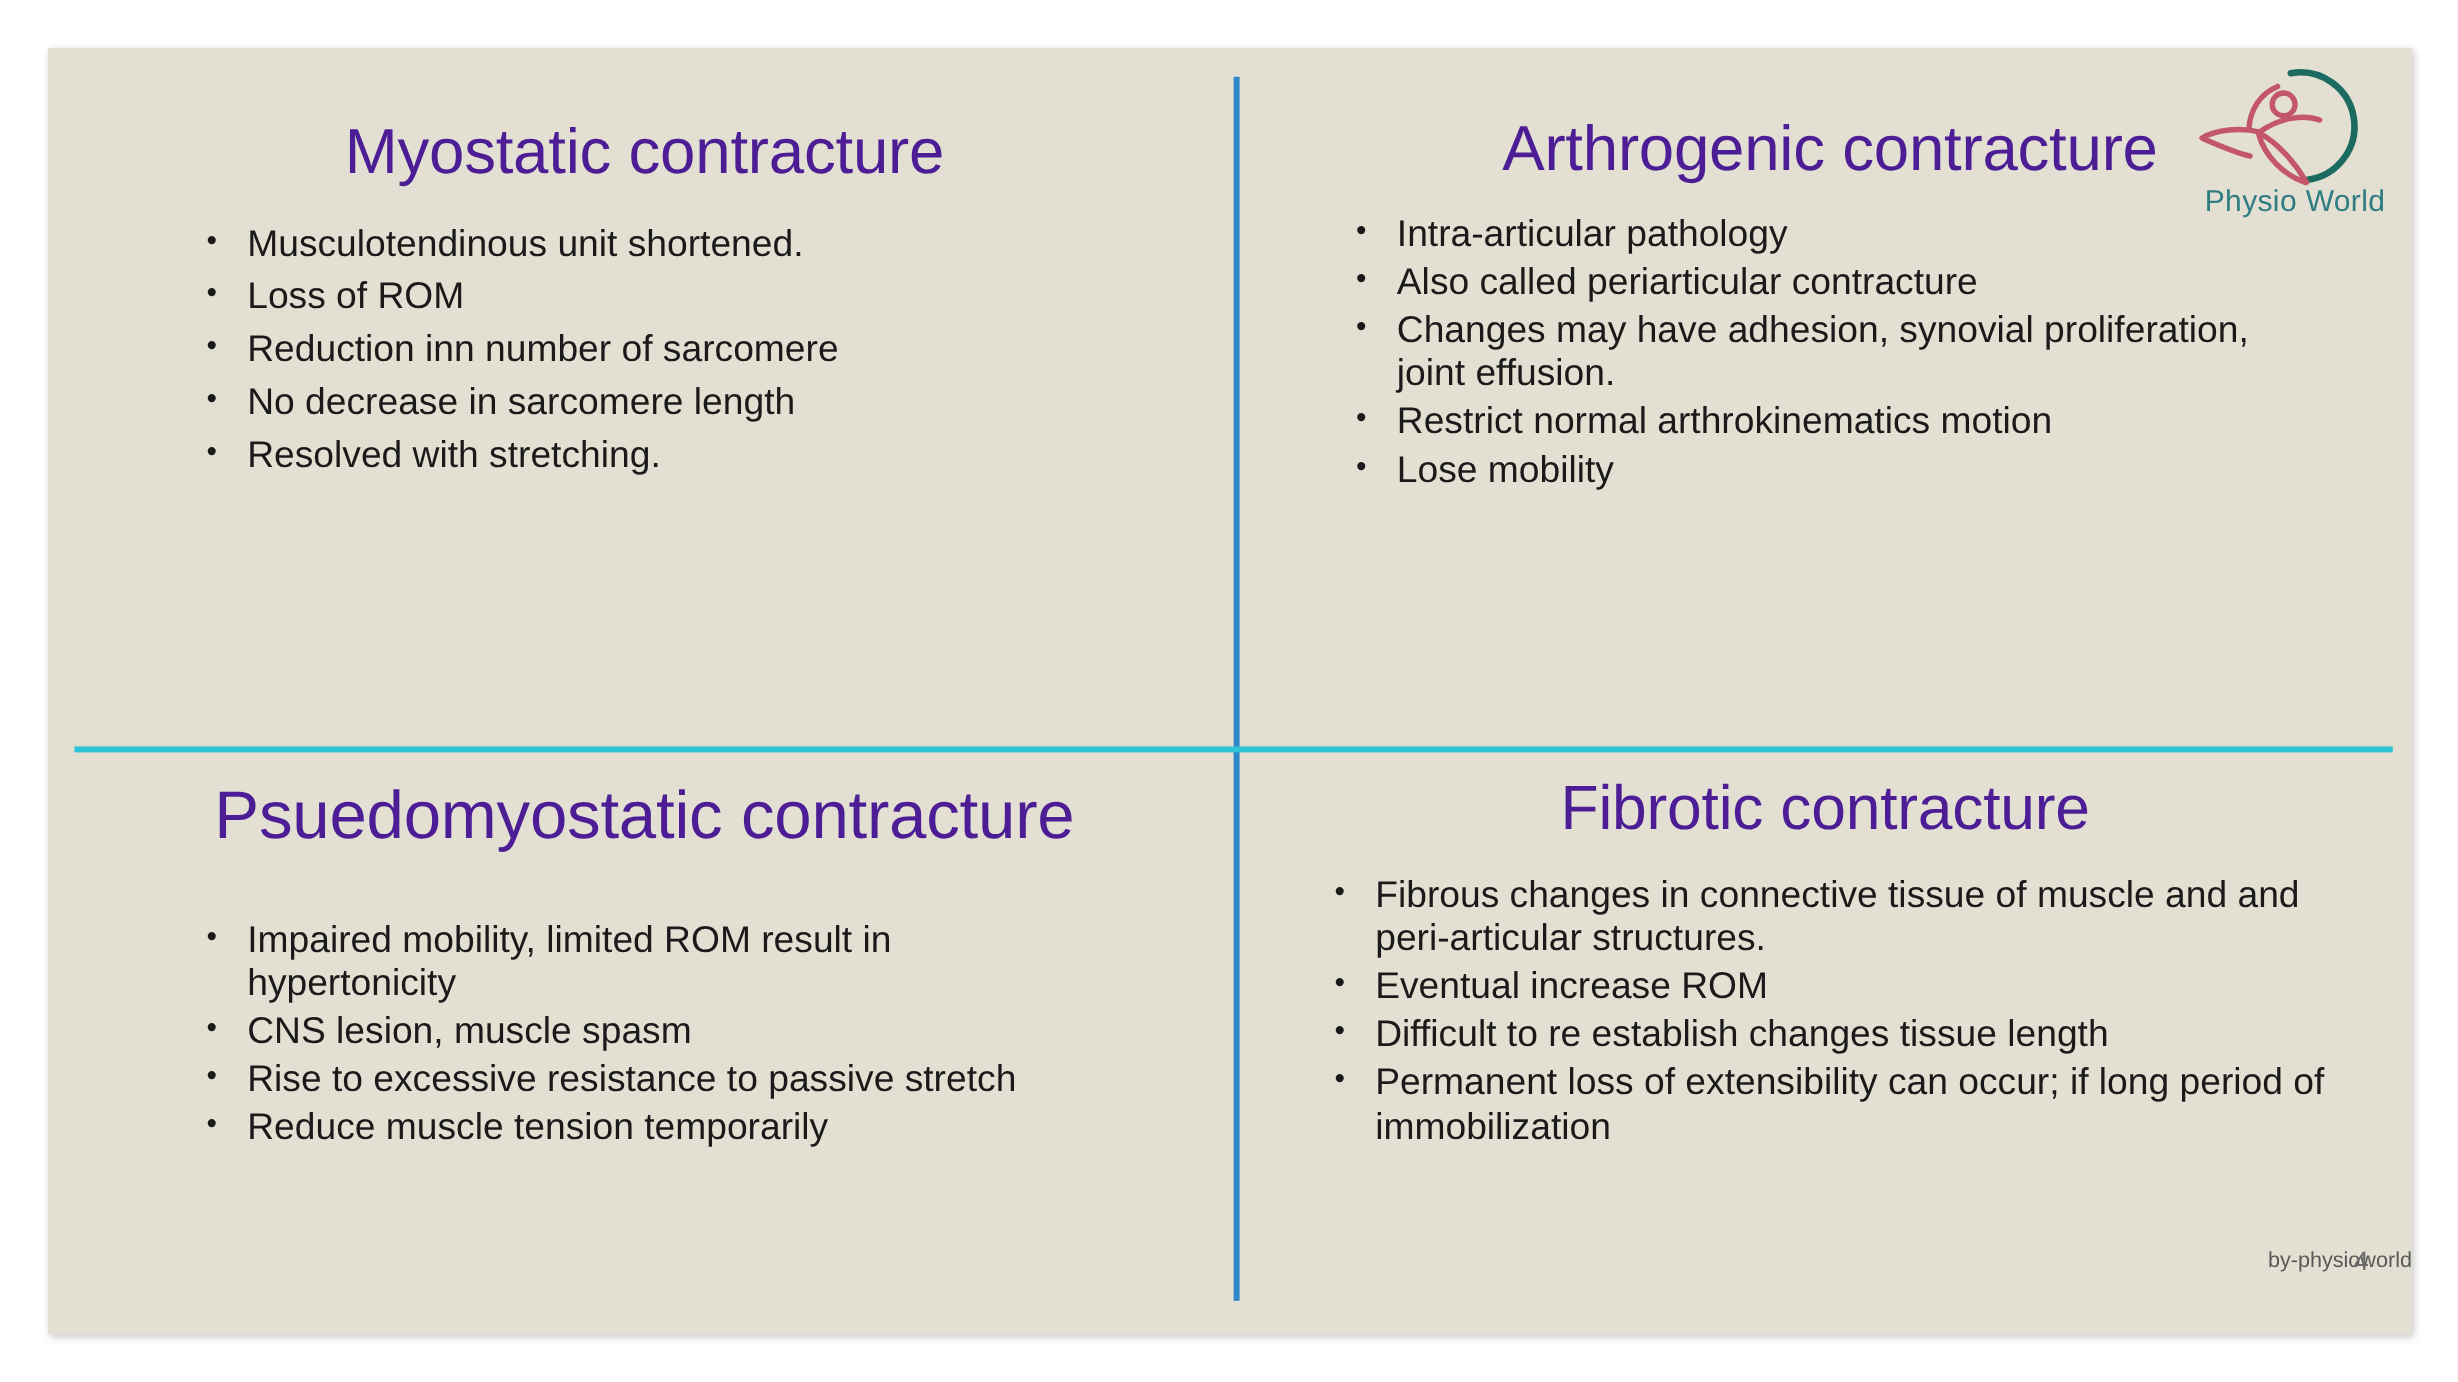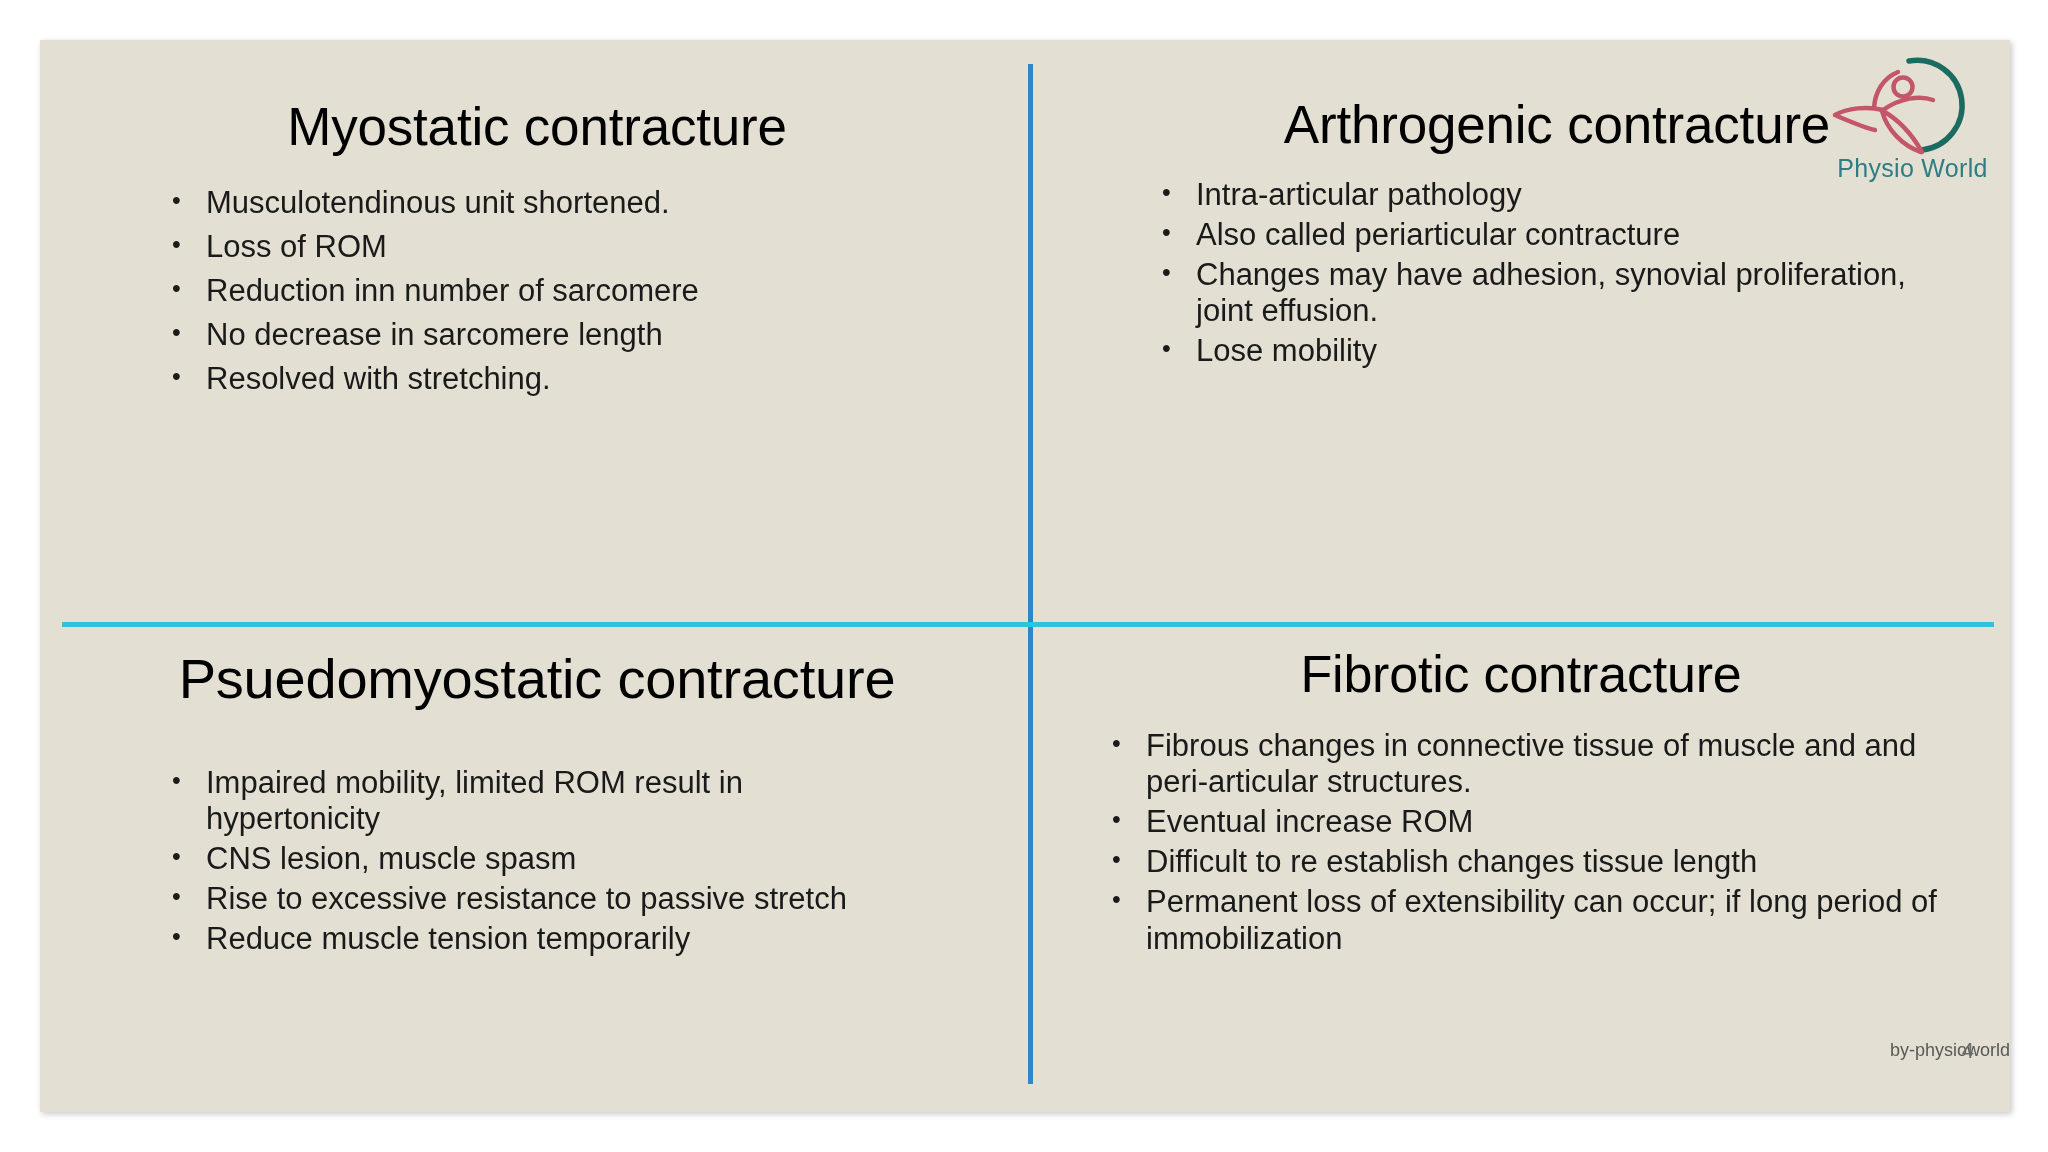"Myostatic contracture" .q-title { color: #000000 -> #4c1d95 }
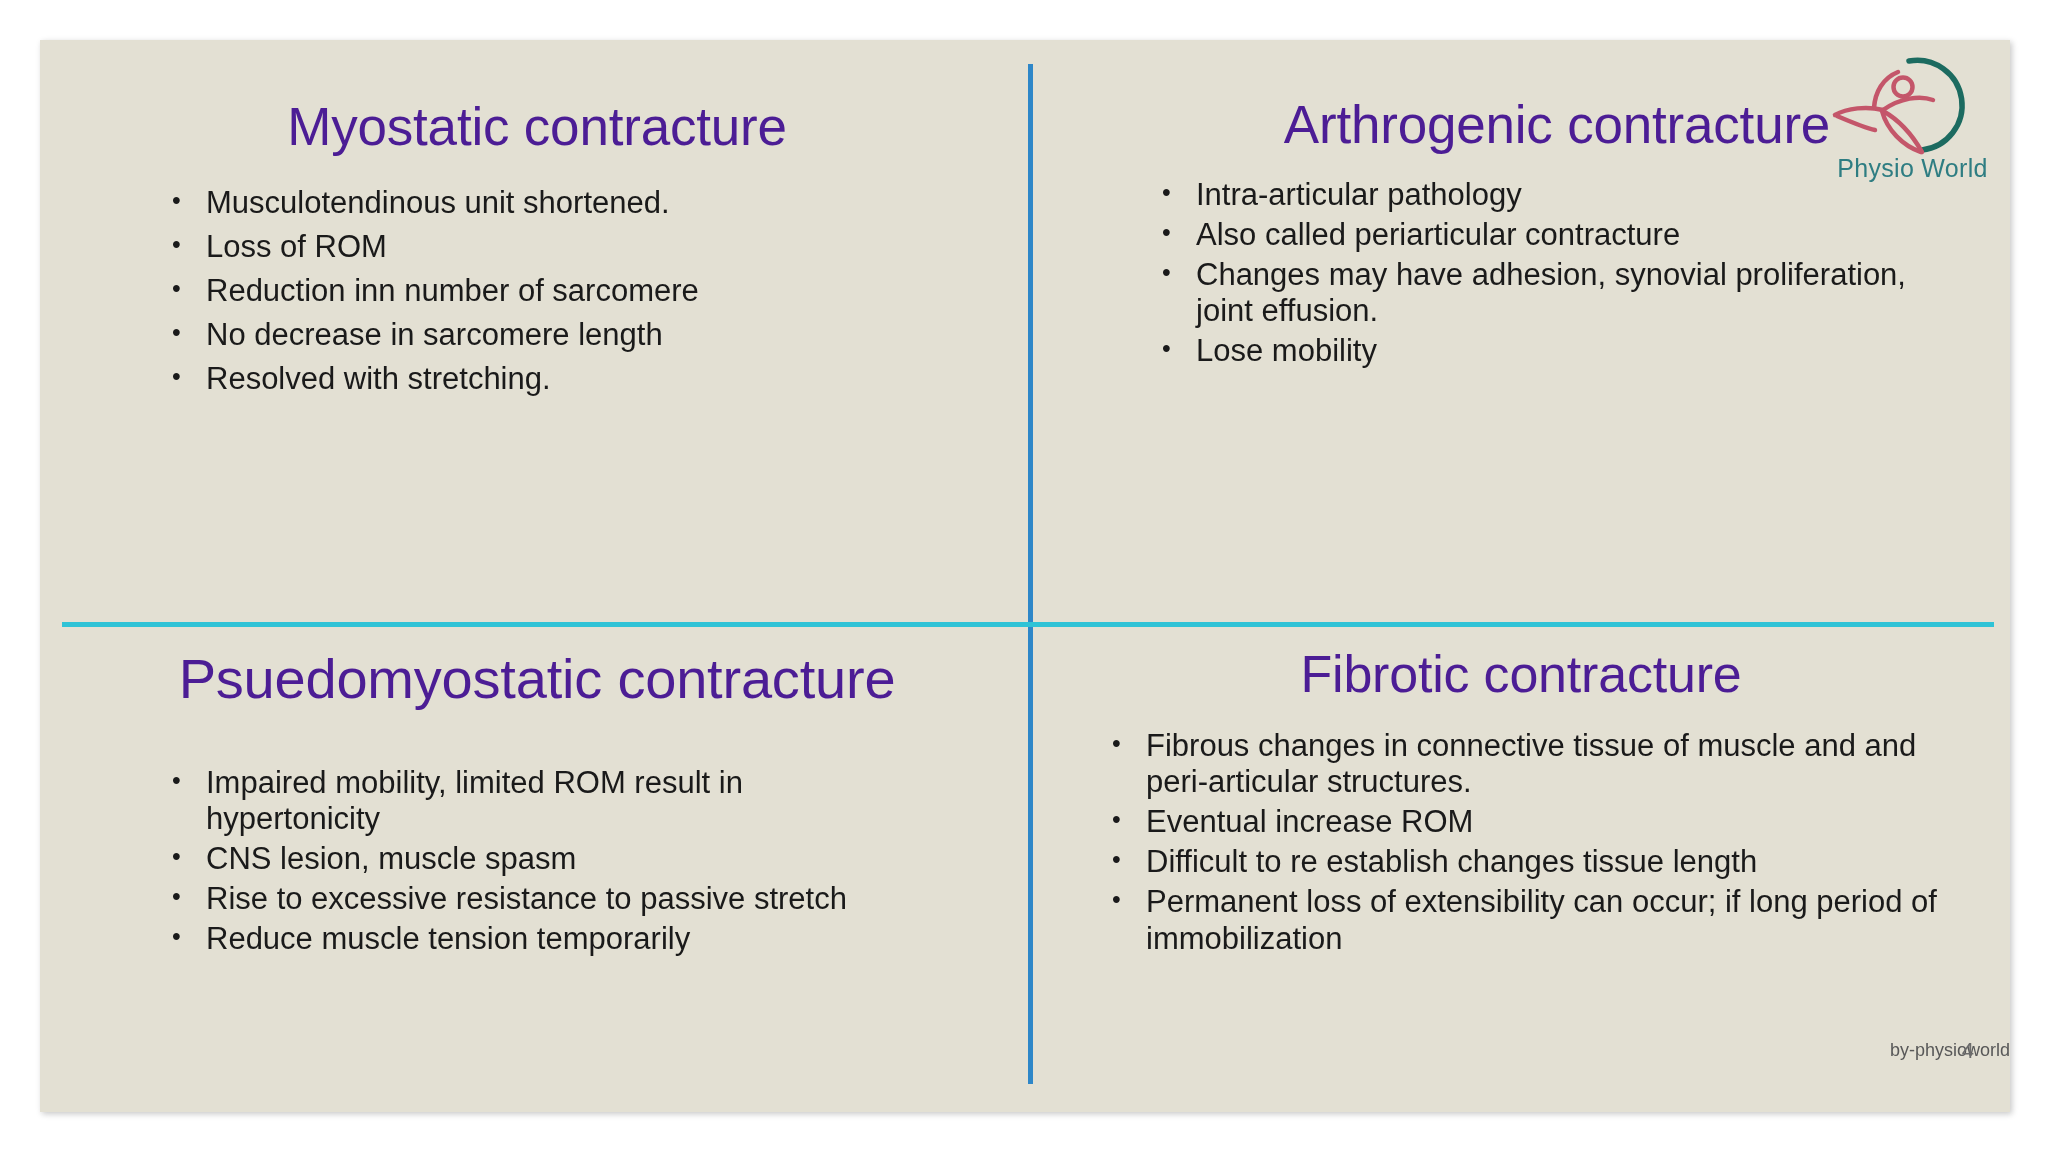"Arthrogenic contracture" #q-top-right { left: 1044px -> 1012px }
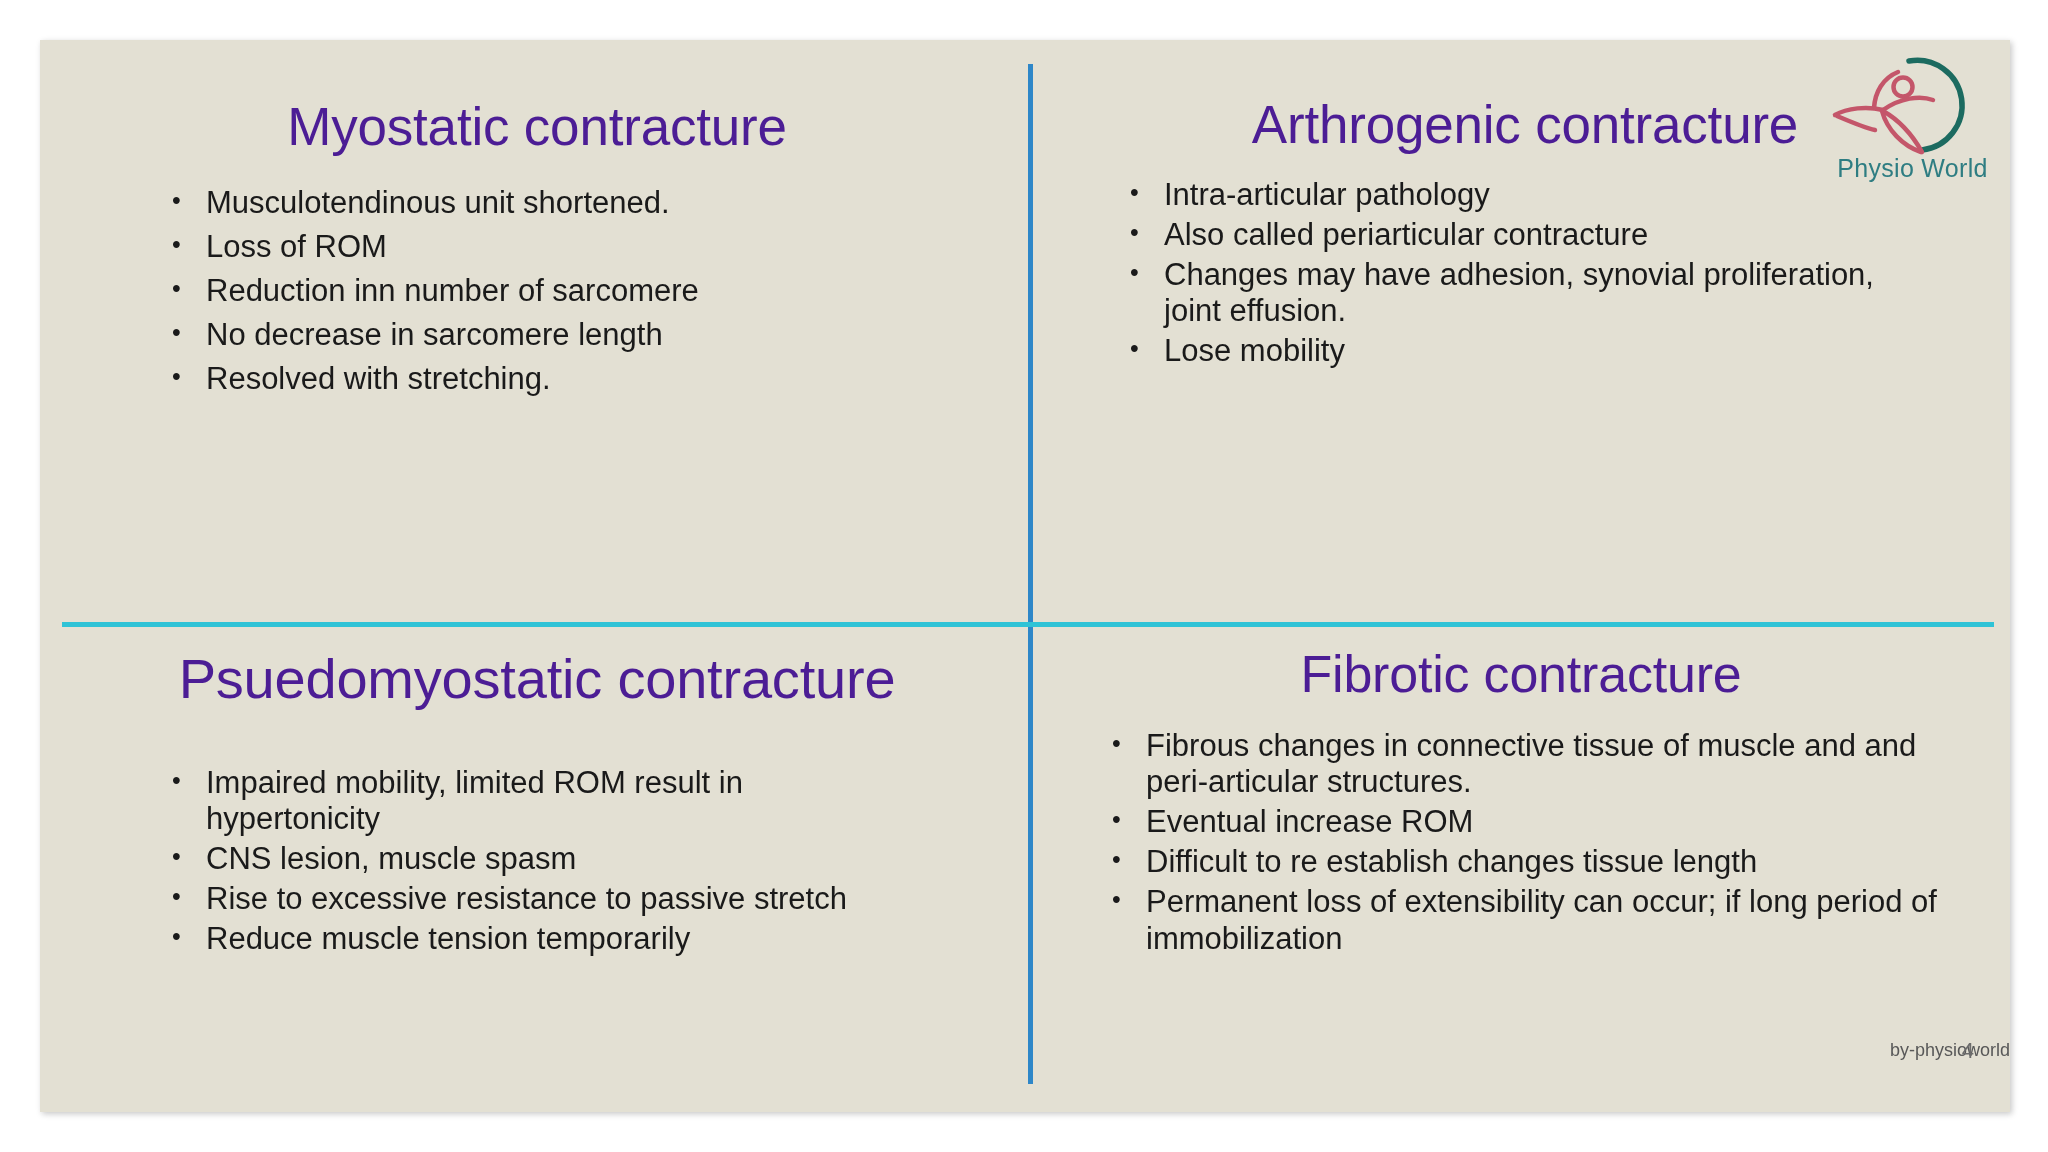"Restrict normal arthrokinematics motion" li { html: none -> <li>Restrict normal arthrokinematics motion</li> }
